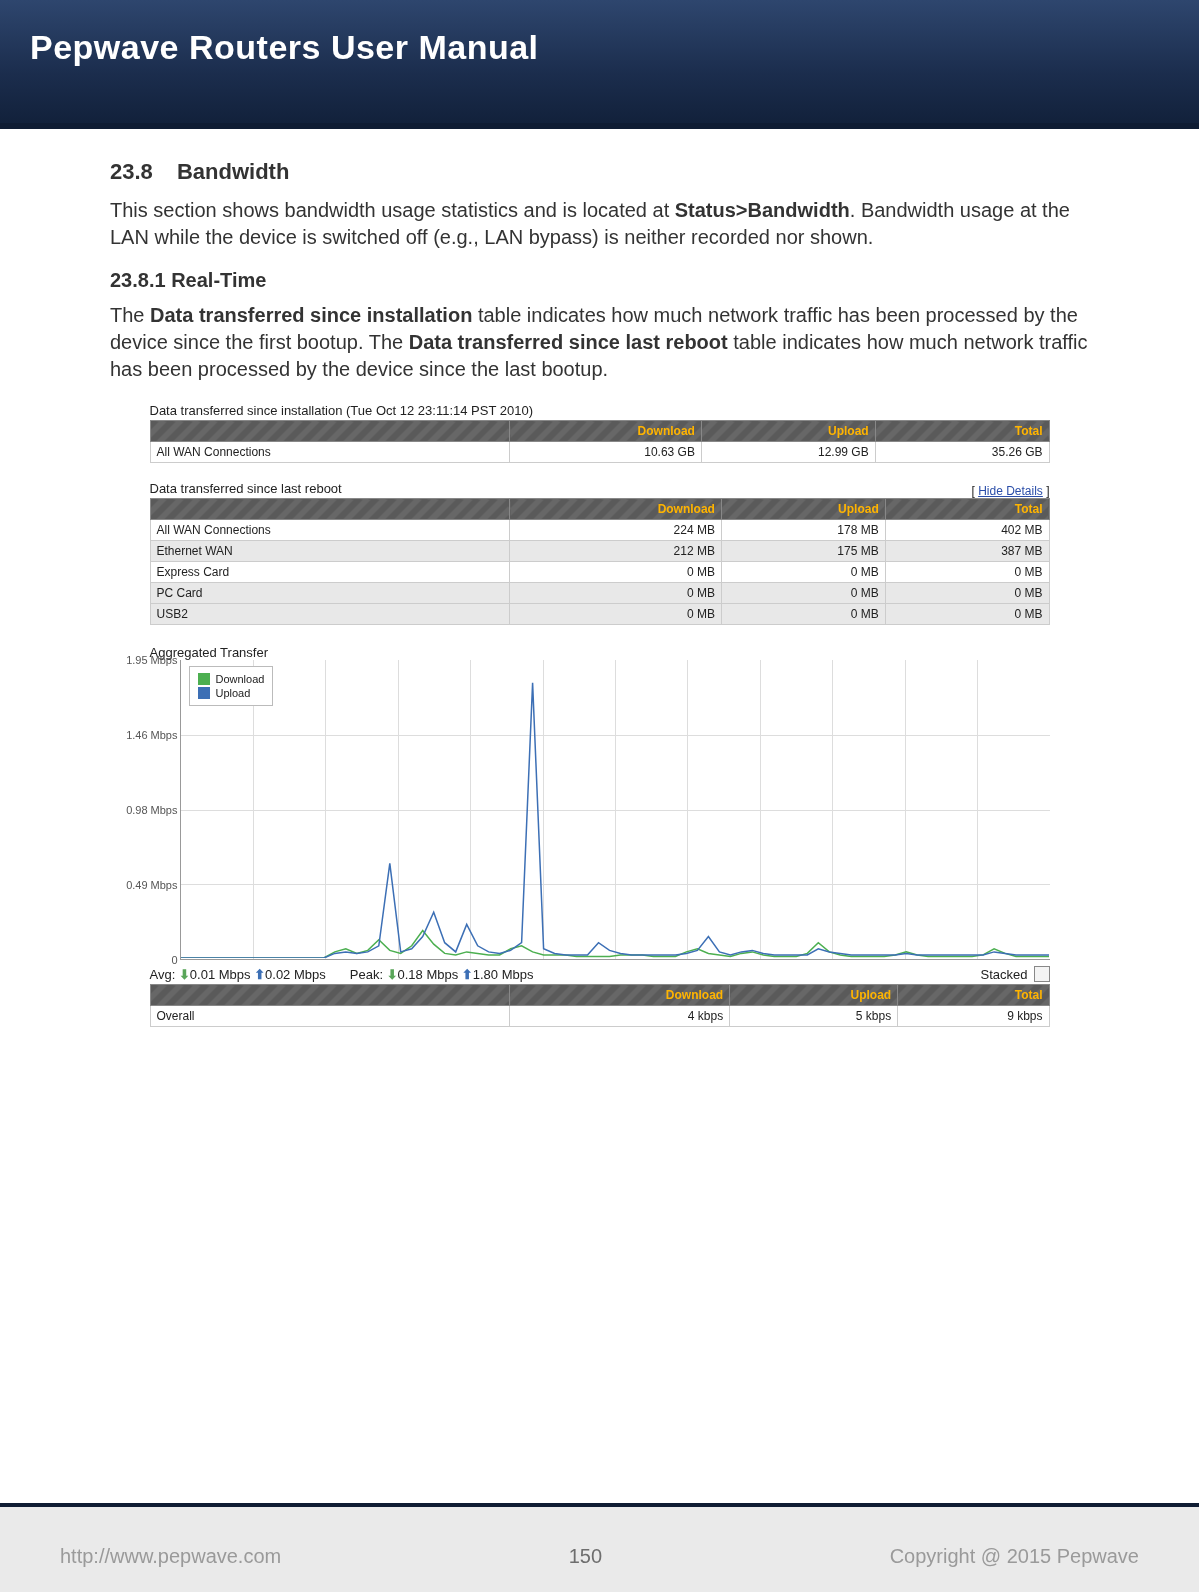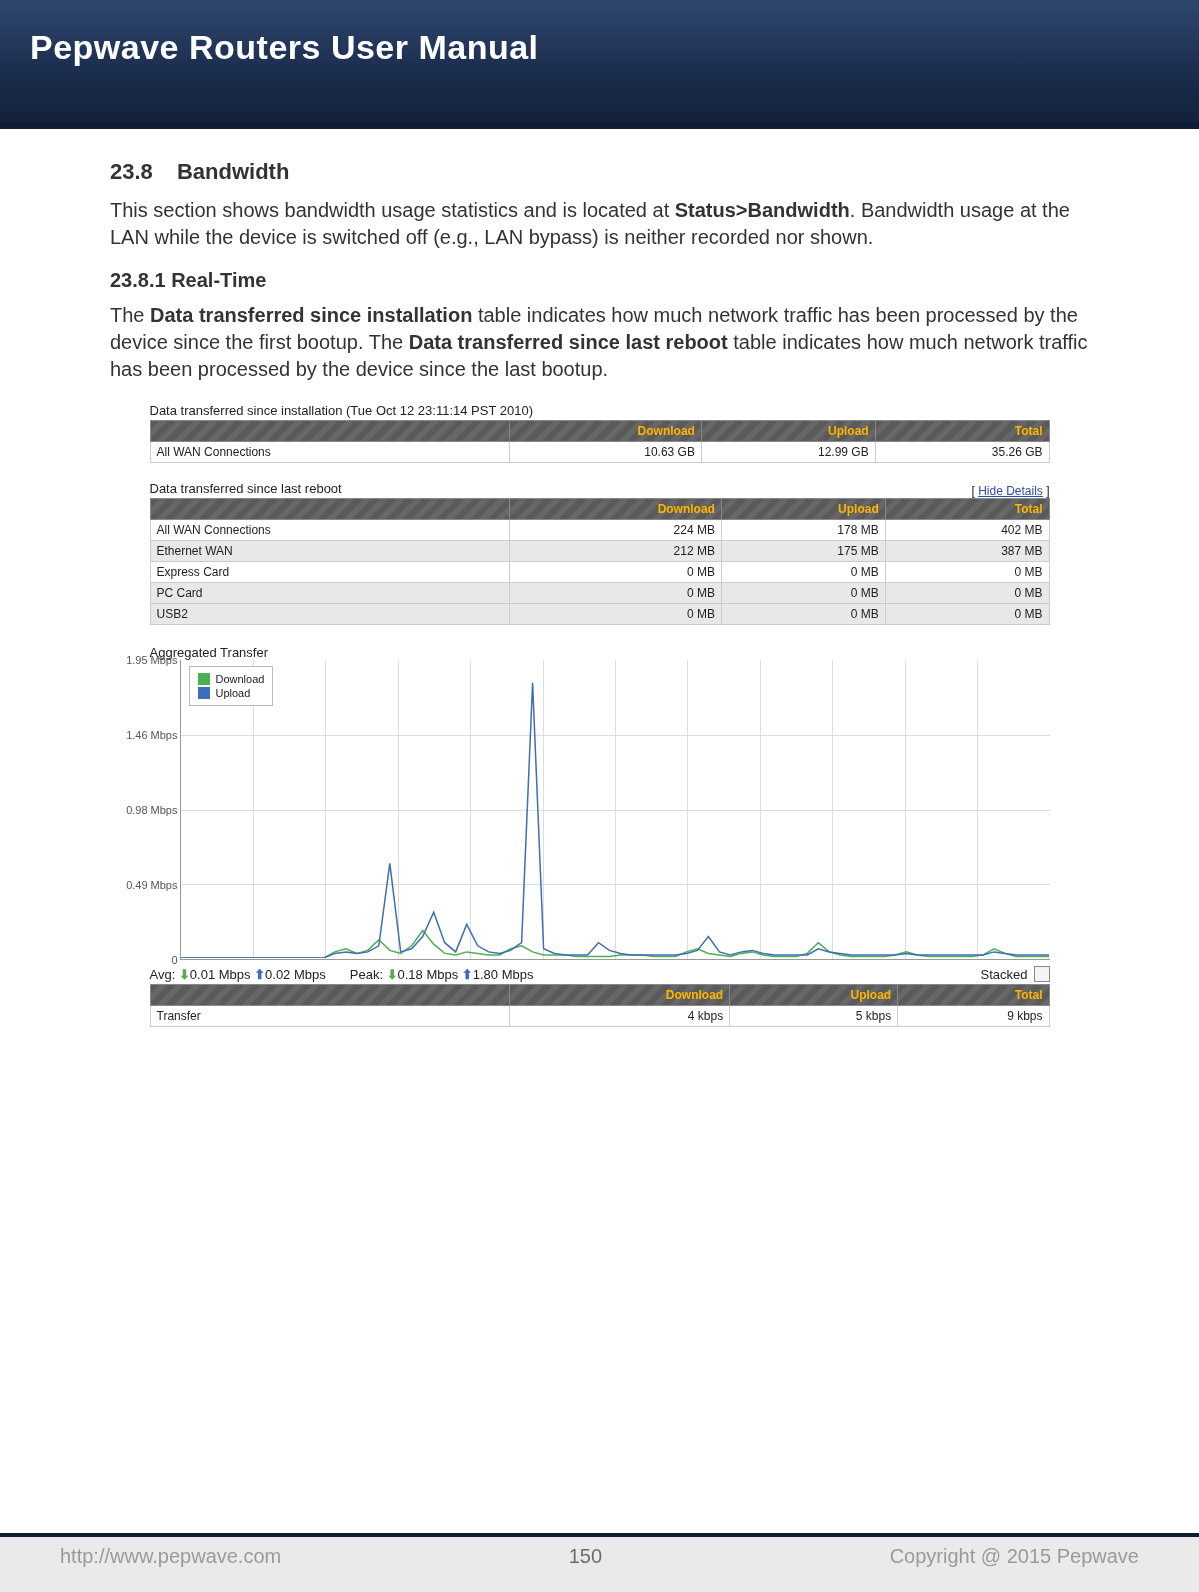"Transfer" td.first { text: Transfer -> Overall }
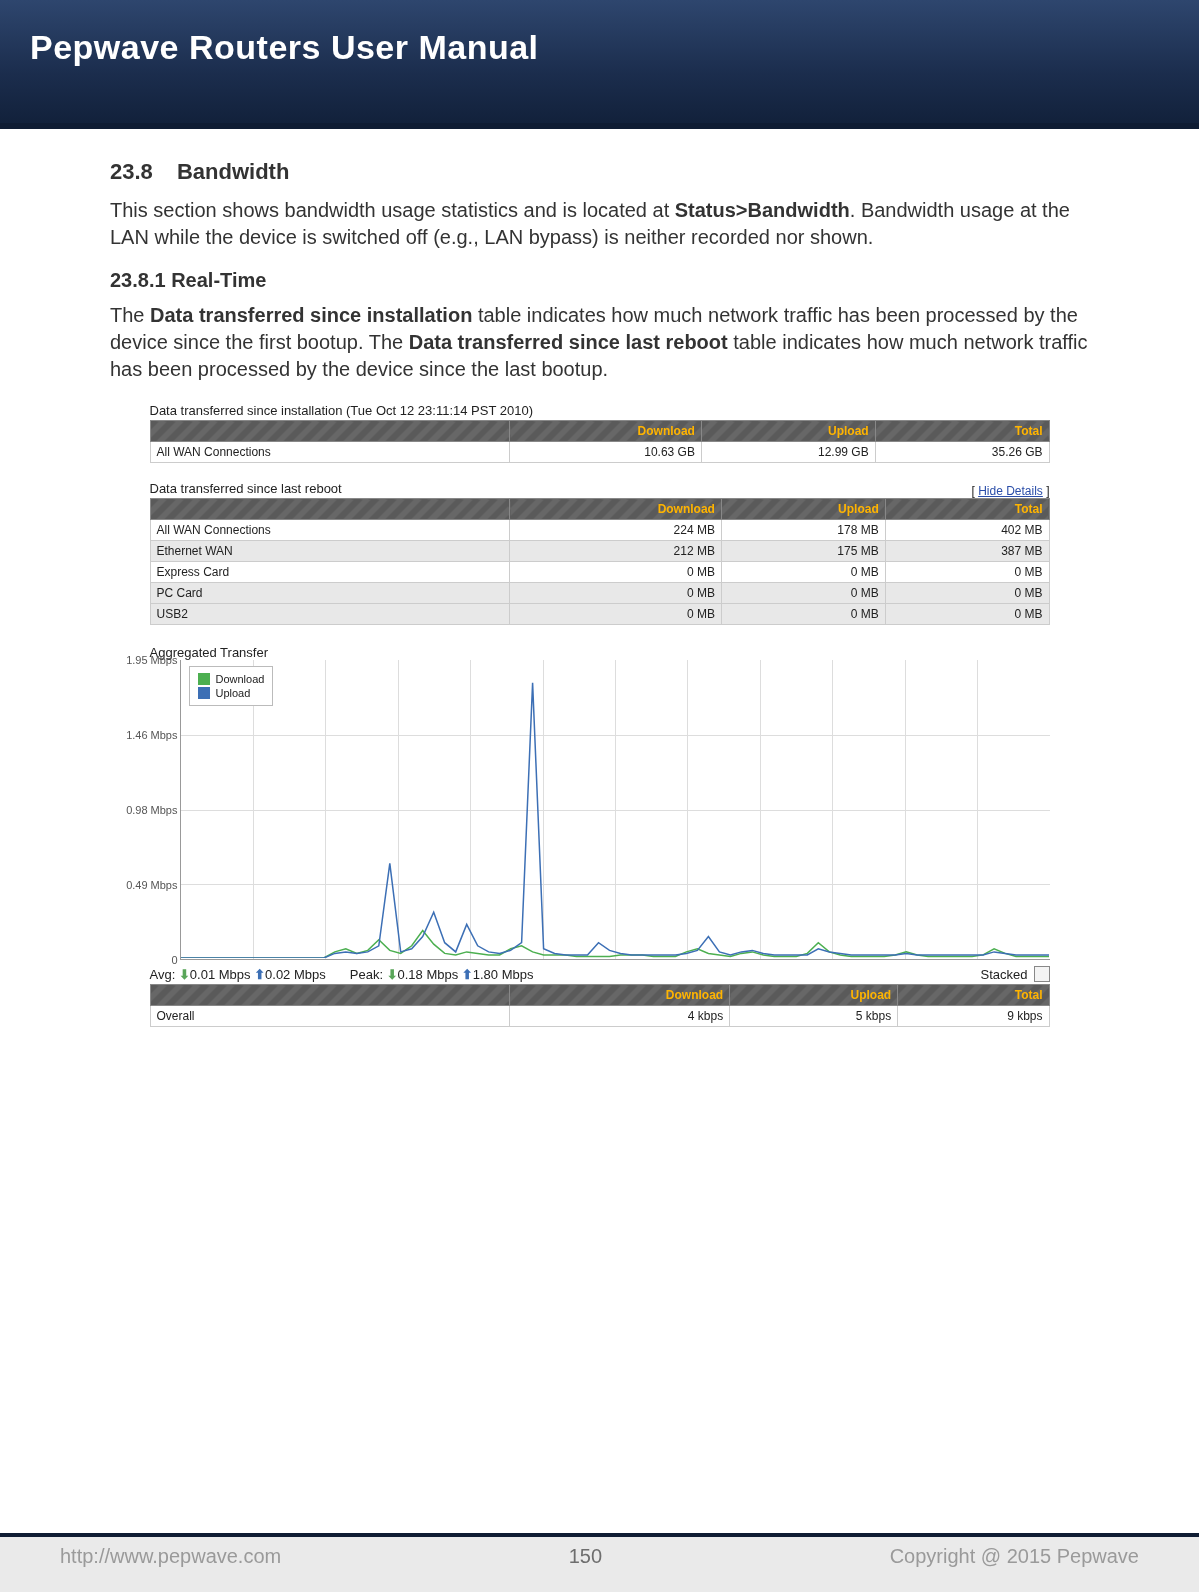"http://www.pepwave.com" .footer { padding: 8px 60px 24px -> 38px 60px 24px }
